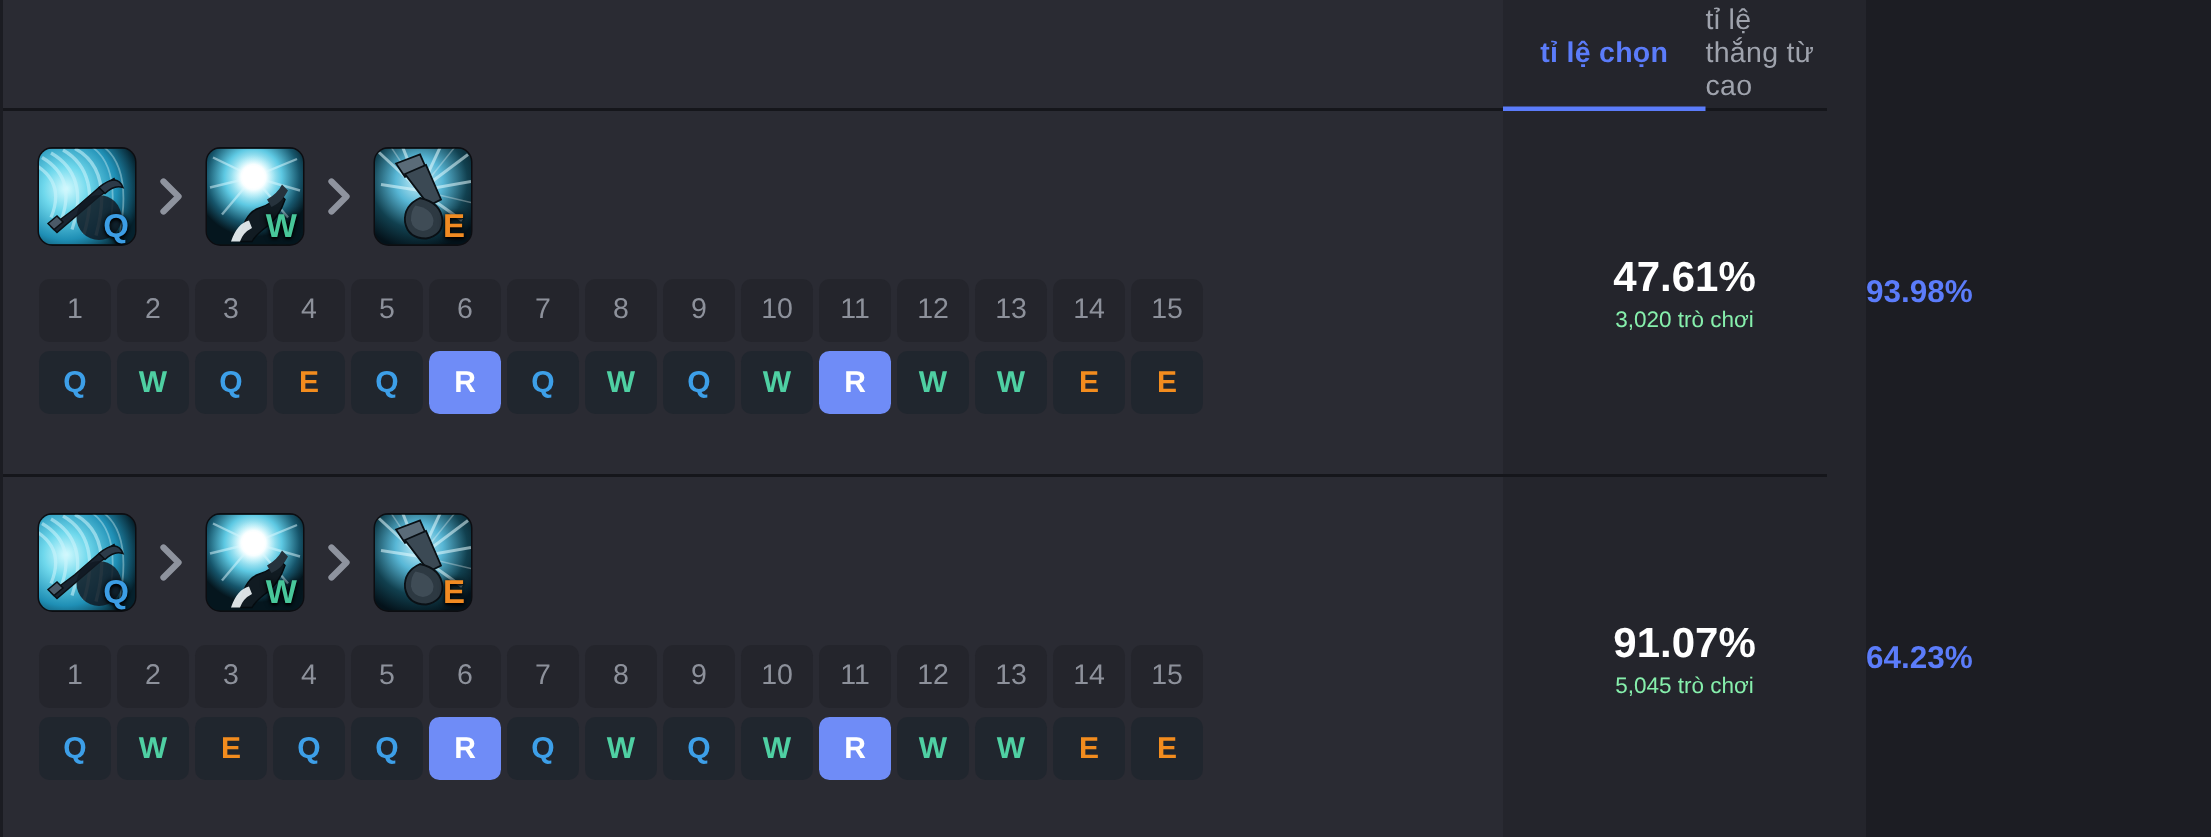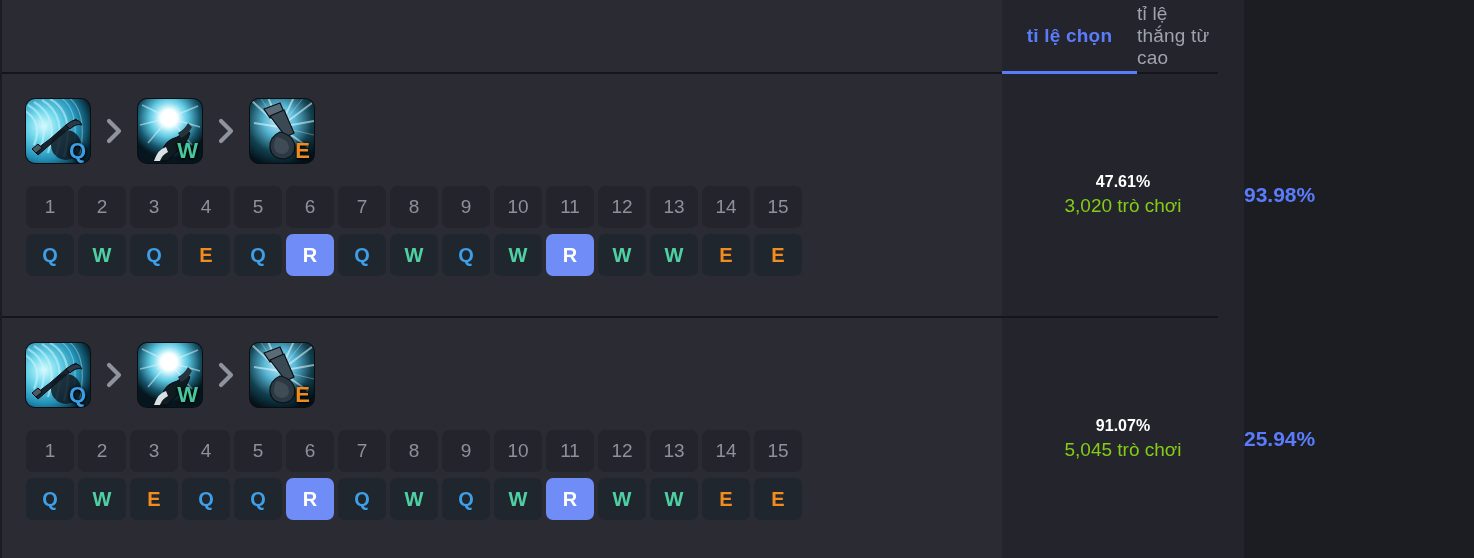"47.61%" .pick-pct { font-size: 16px -> 28px }
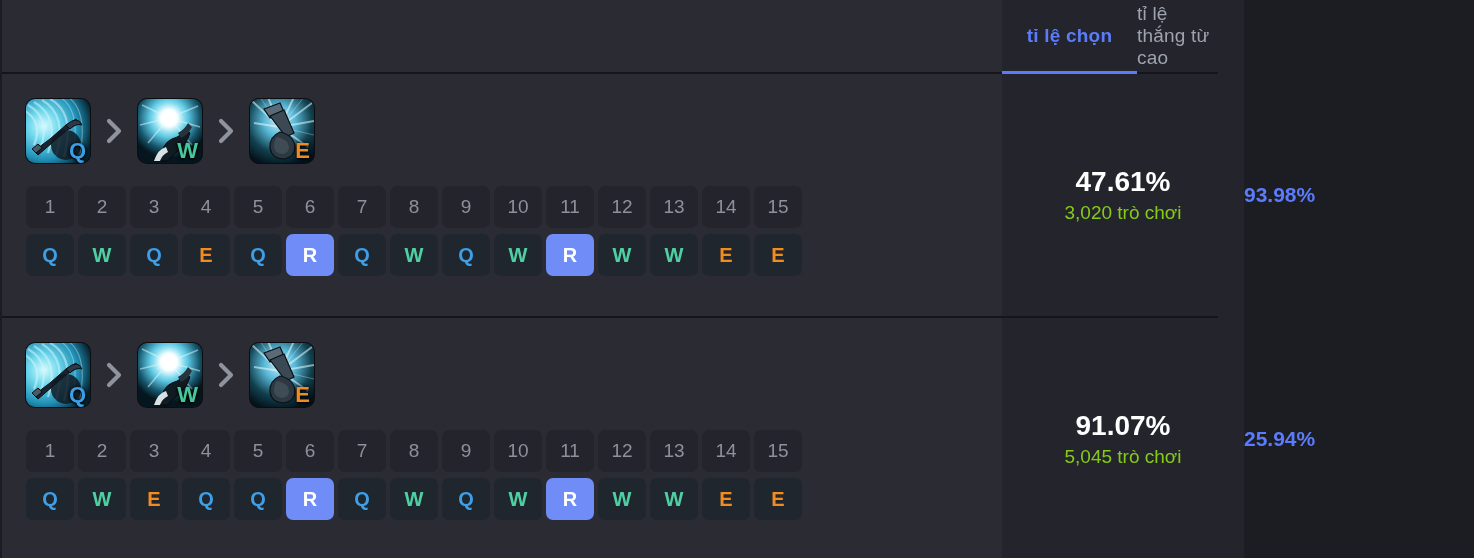"3,020 trò chơi" .pick-games { color: #84cc16 -> #86efac; font-size: 19px -> 15px }
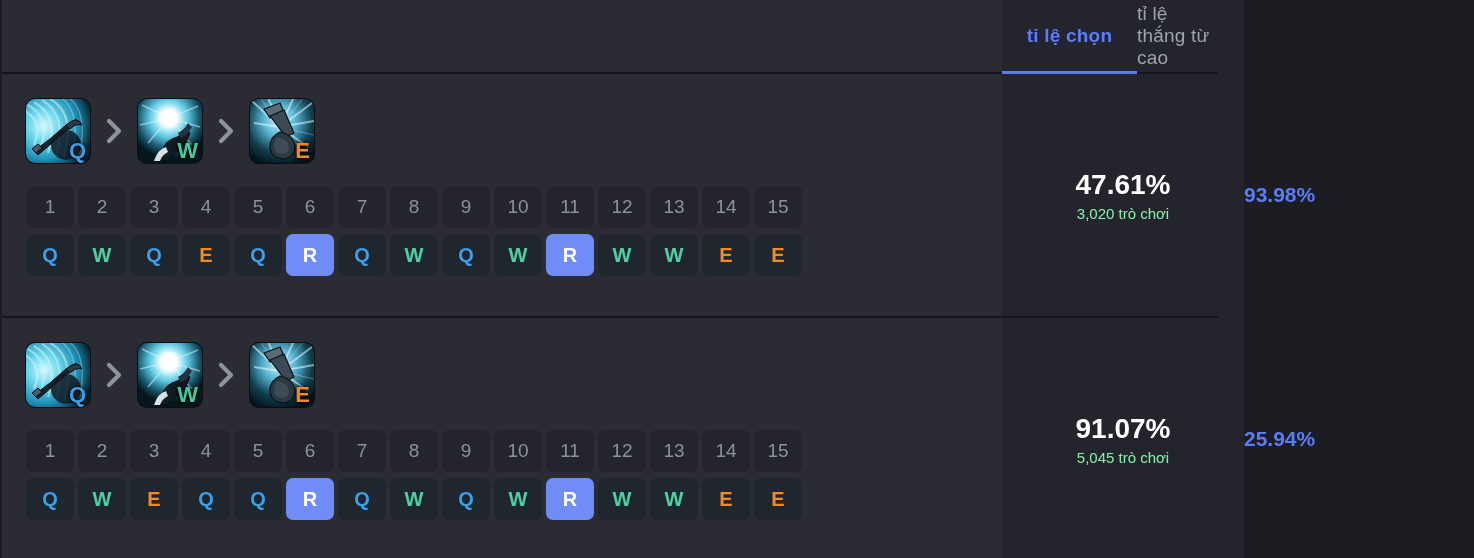"25.94%" div.win-pct { text: 25.94% -> 64.23% }
